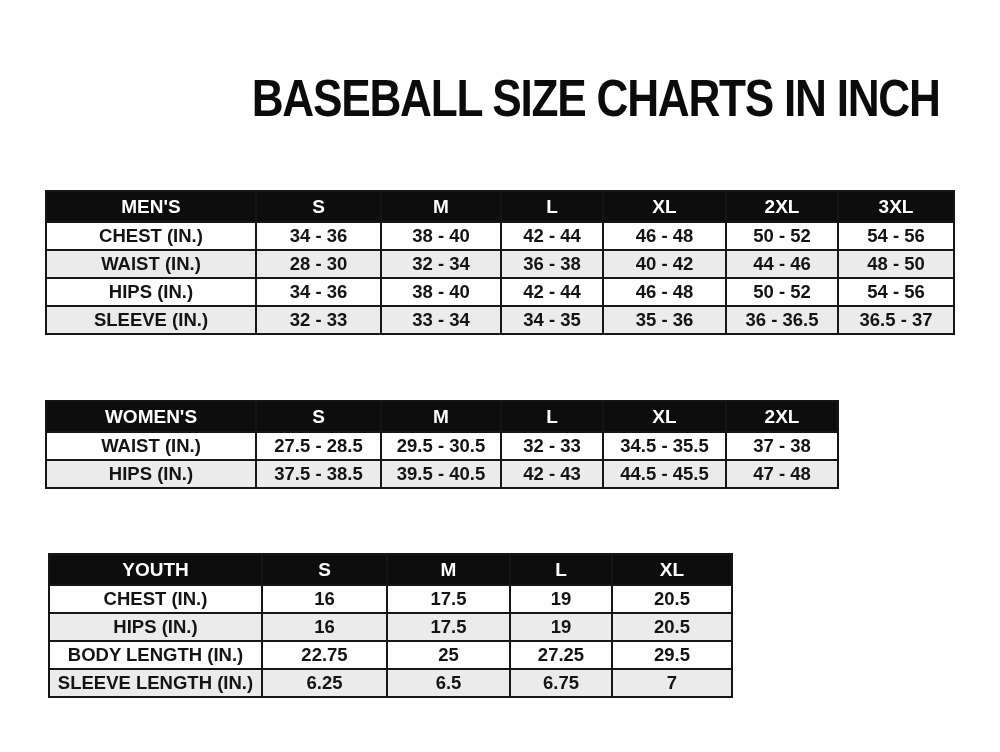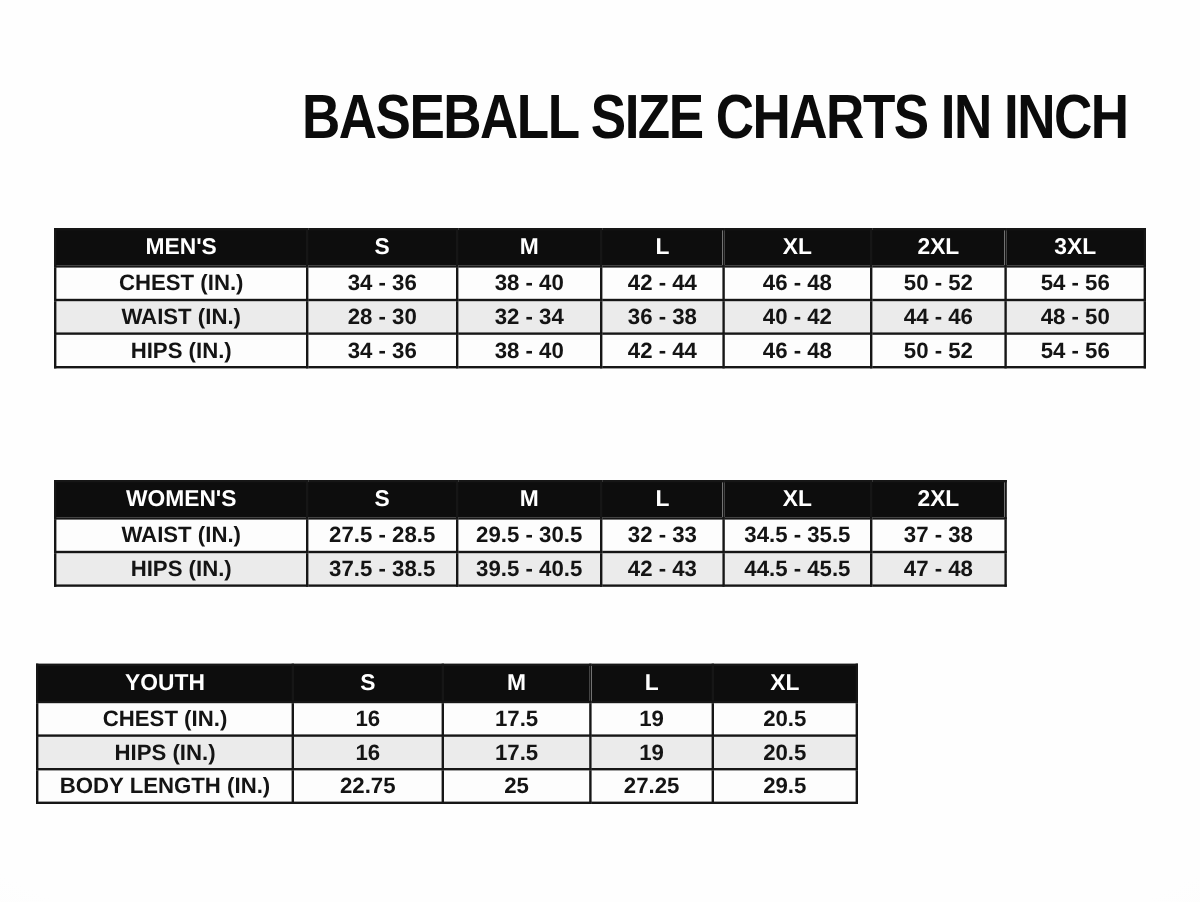"SLEEVE (IN.)" tr { html: none -> <tr> <td>SLEEVE (IN.)</td> <td>32 - 33</td> <td>33 - 34</td> <td>34 - 35</td> <td>35 - 36</td> <td>36 - 36.5</td> <td>36.5 - 37</td> </tr> }
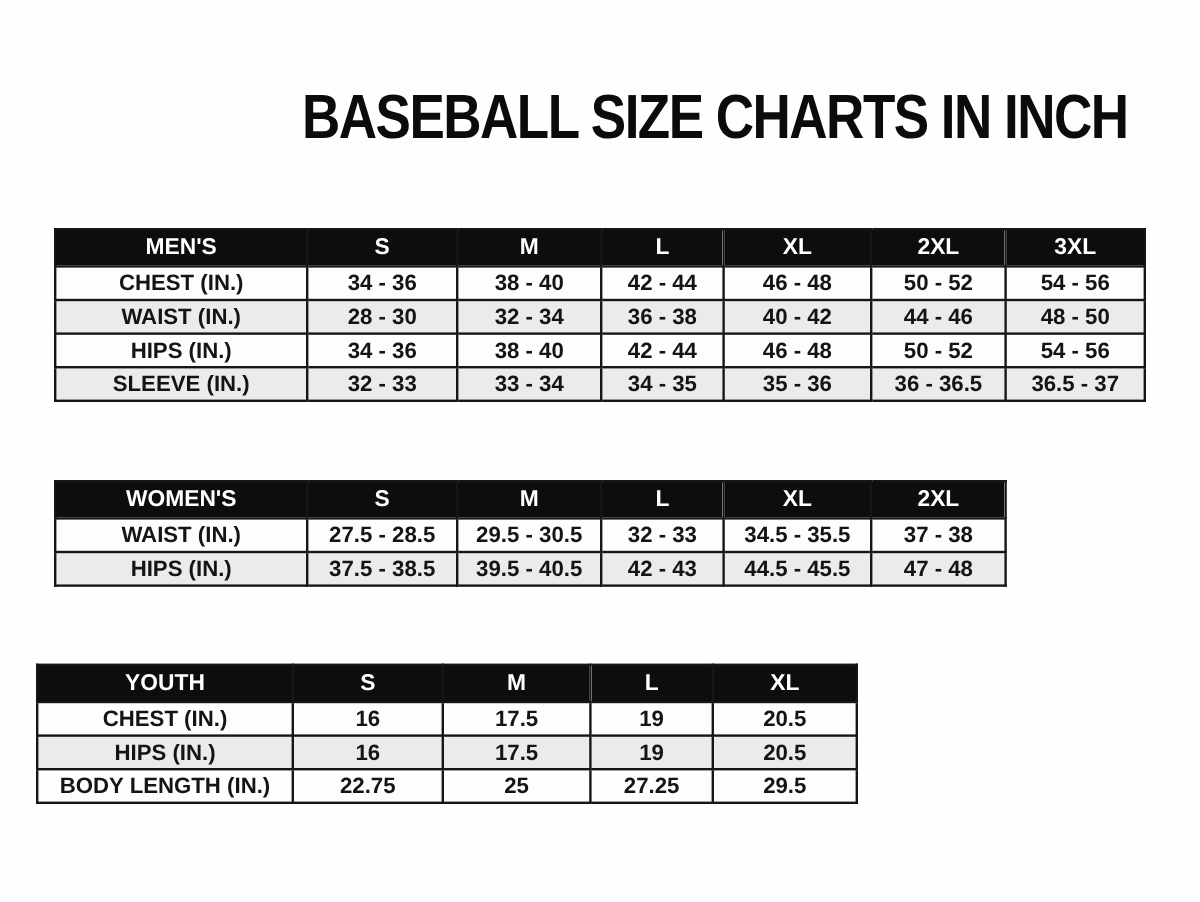"YOUTH" #youth-table { left: 30px -> 48px }
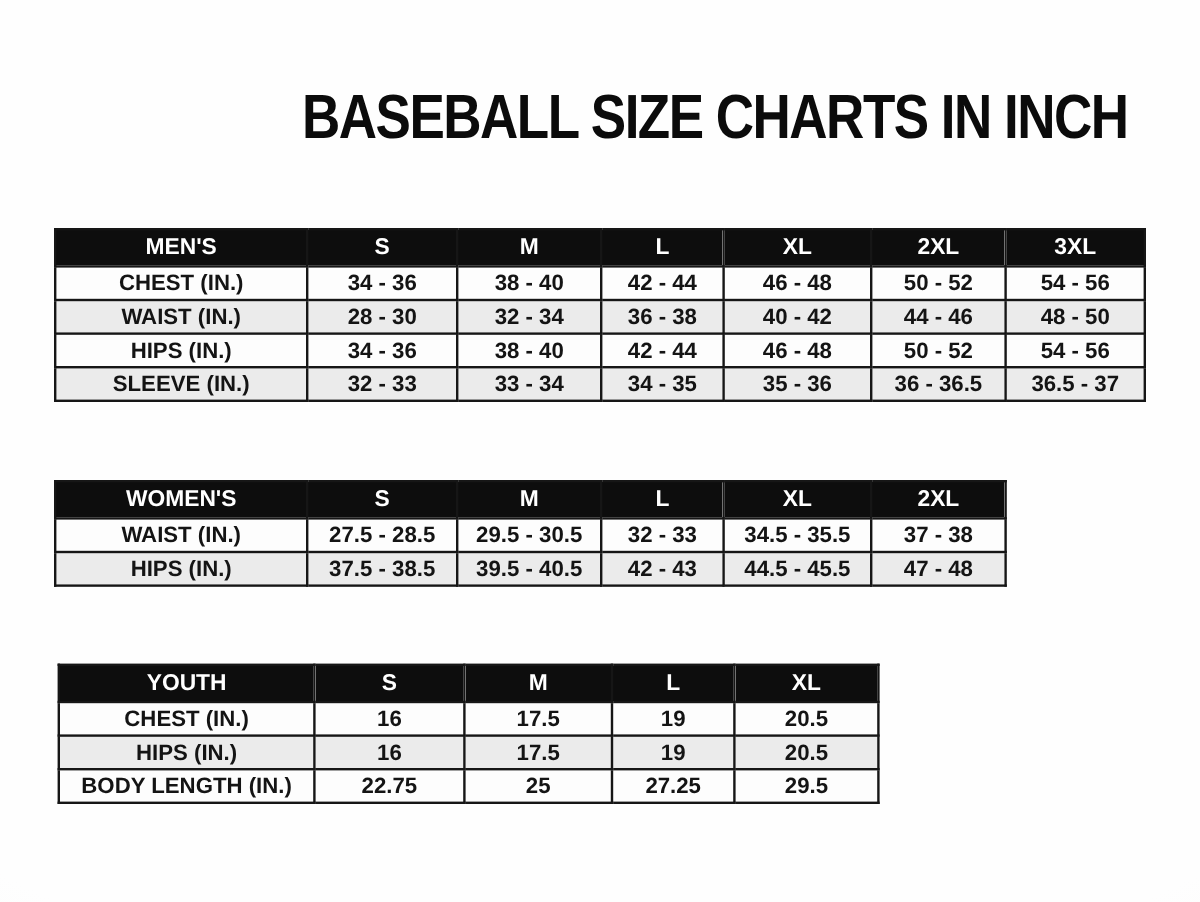"SLEEVE LENGTH (IN.)" tr { html: none -> <tr> <td>SLEEVE LENGTH (IN.)</td> <td>6.25</td> <td>6.5</td> <td>6.75</td> <td>7</td> </tr> }
